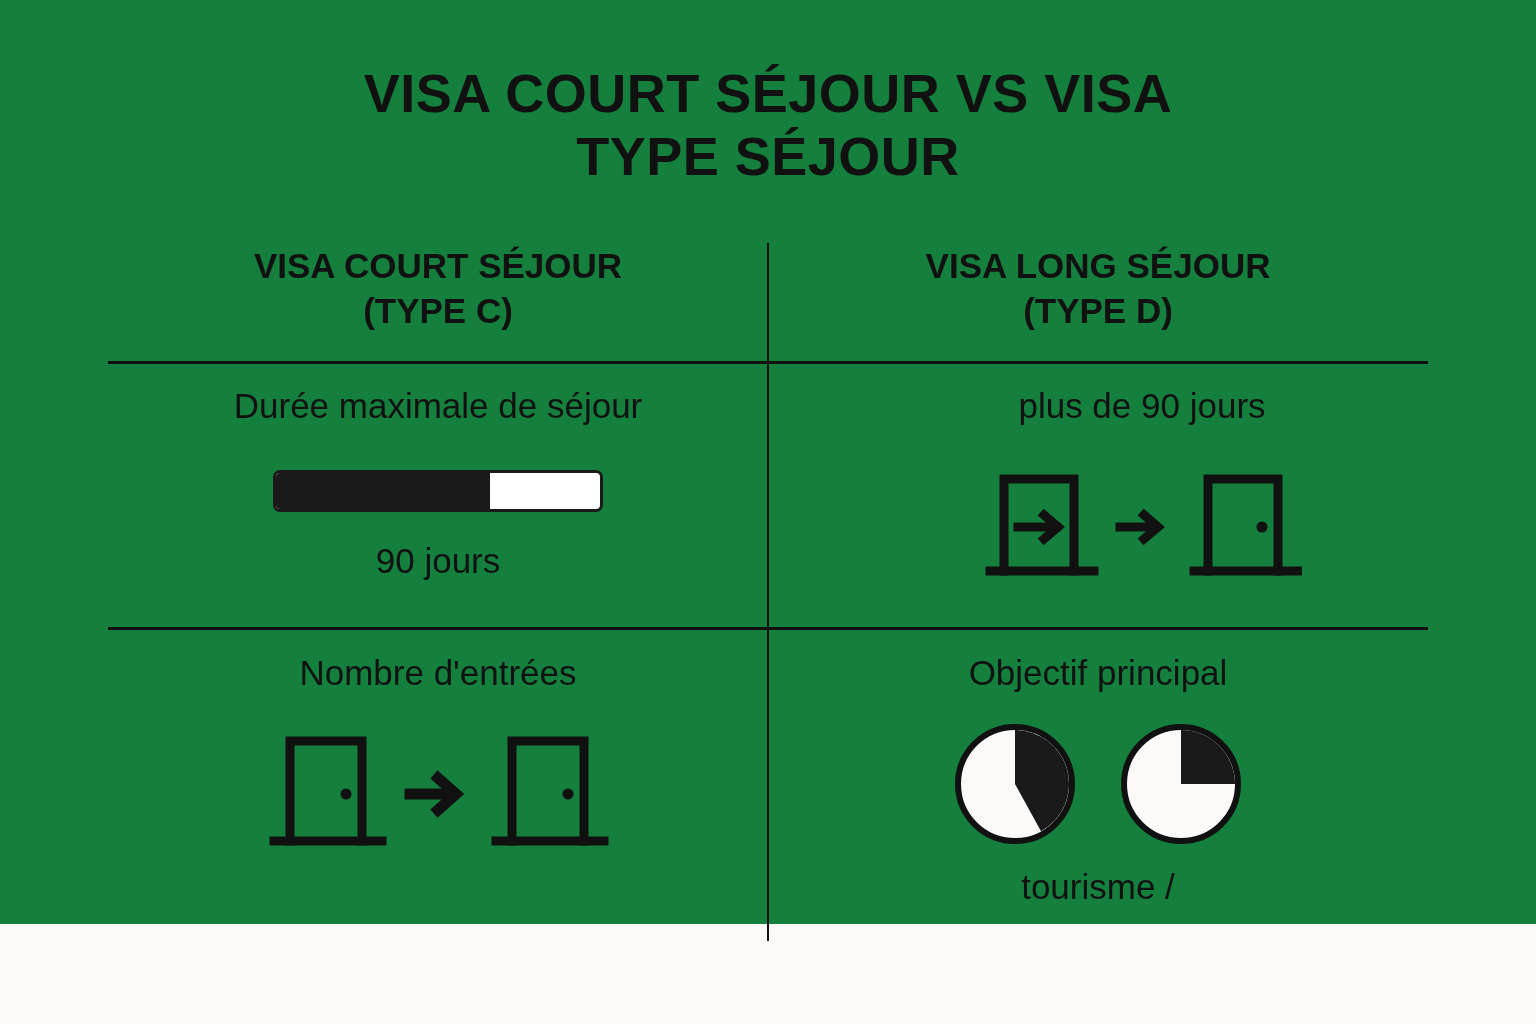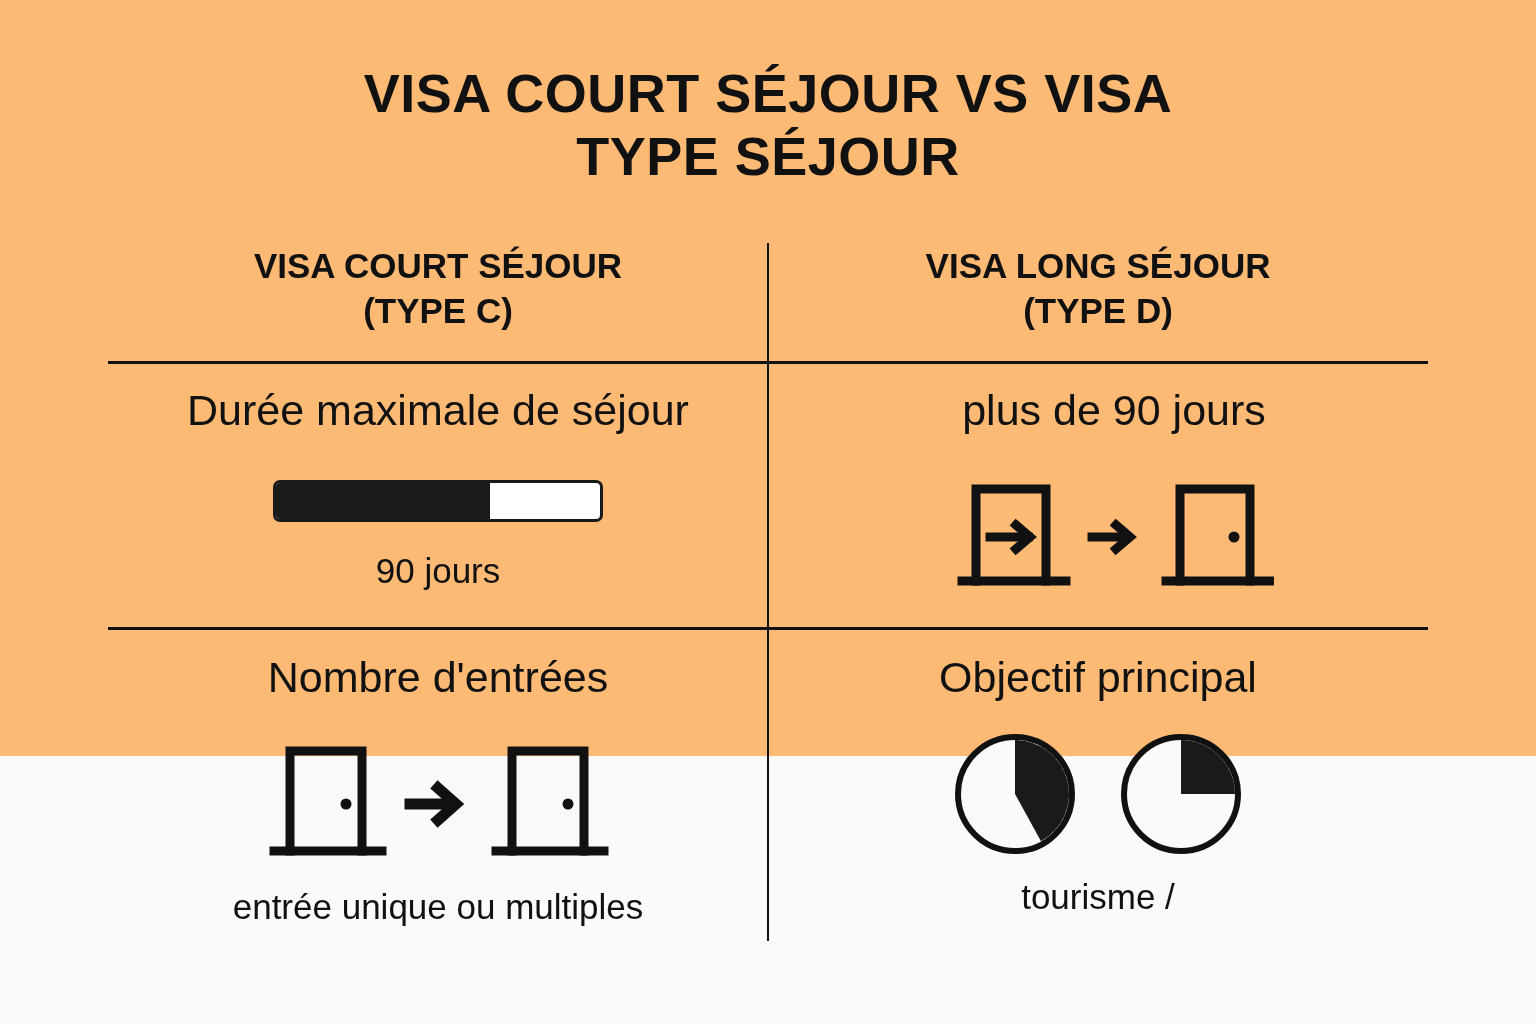"VISA COURT SÉJOUR VS VISA" .page { background: #fdba74 -> #15803d; height: 756px -> 924px }
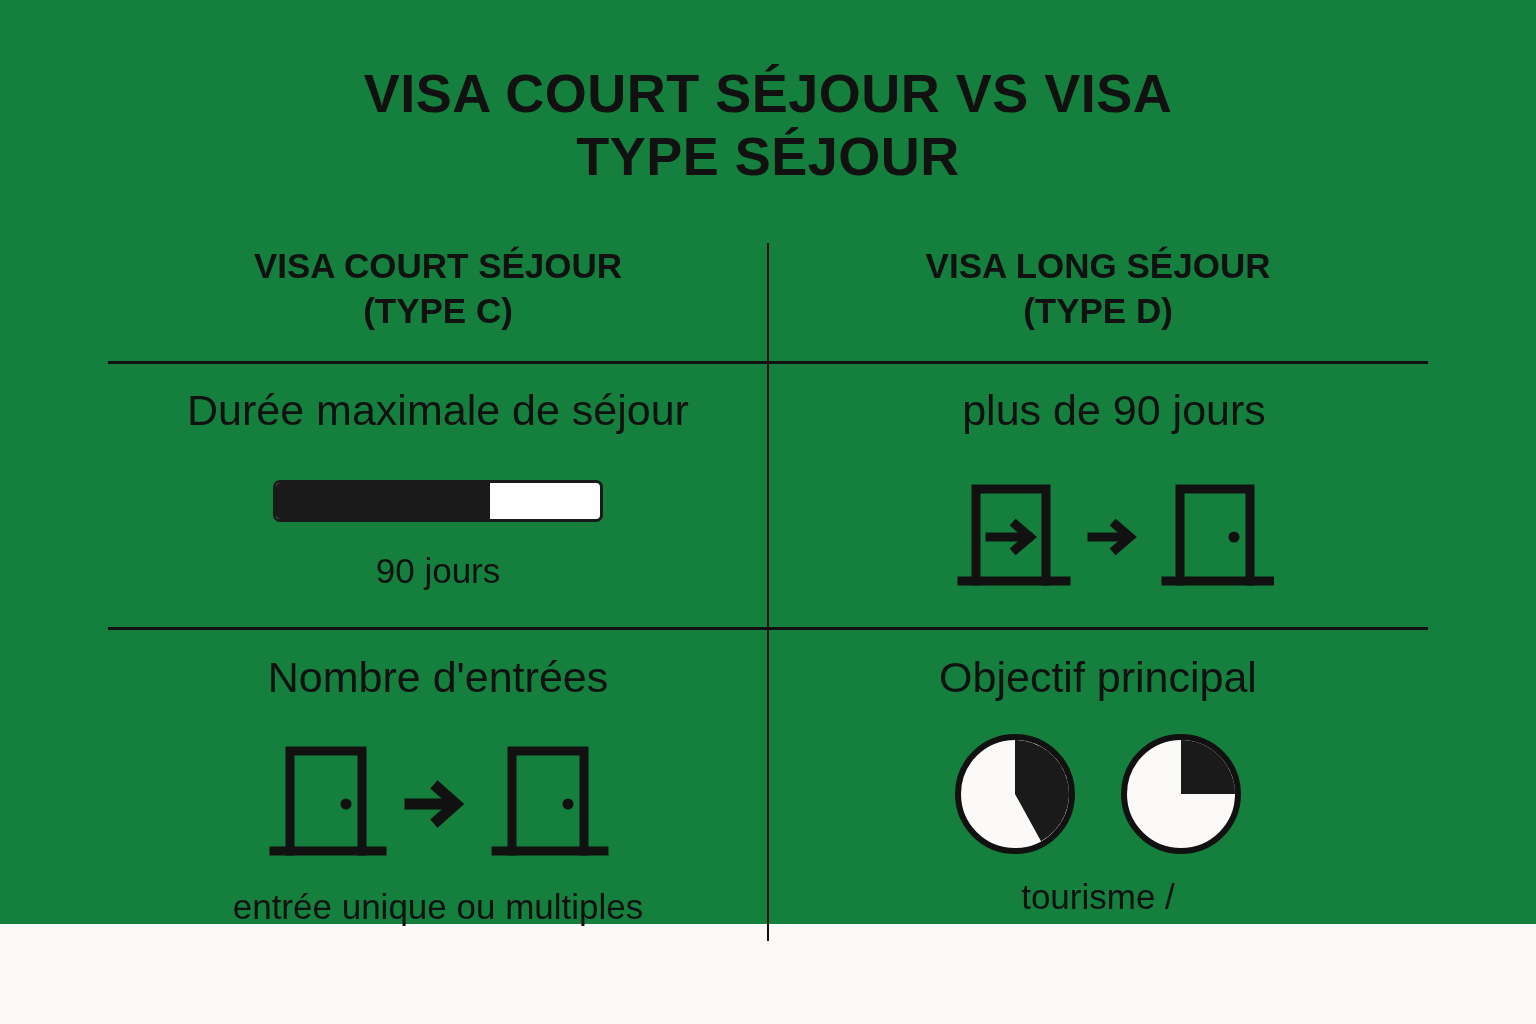"Durée maximale de séjour" .cell-label { font-size: 43px -> 35px }
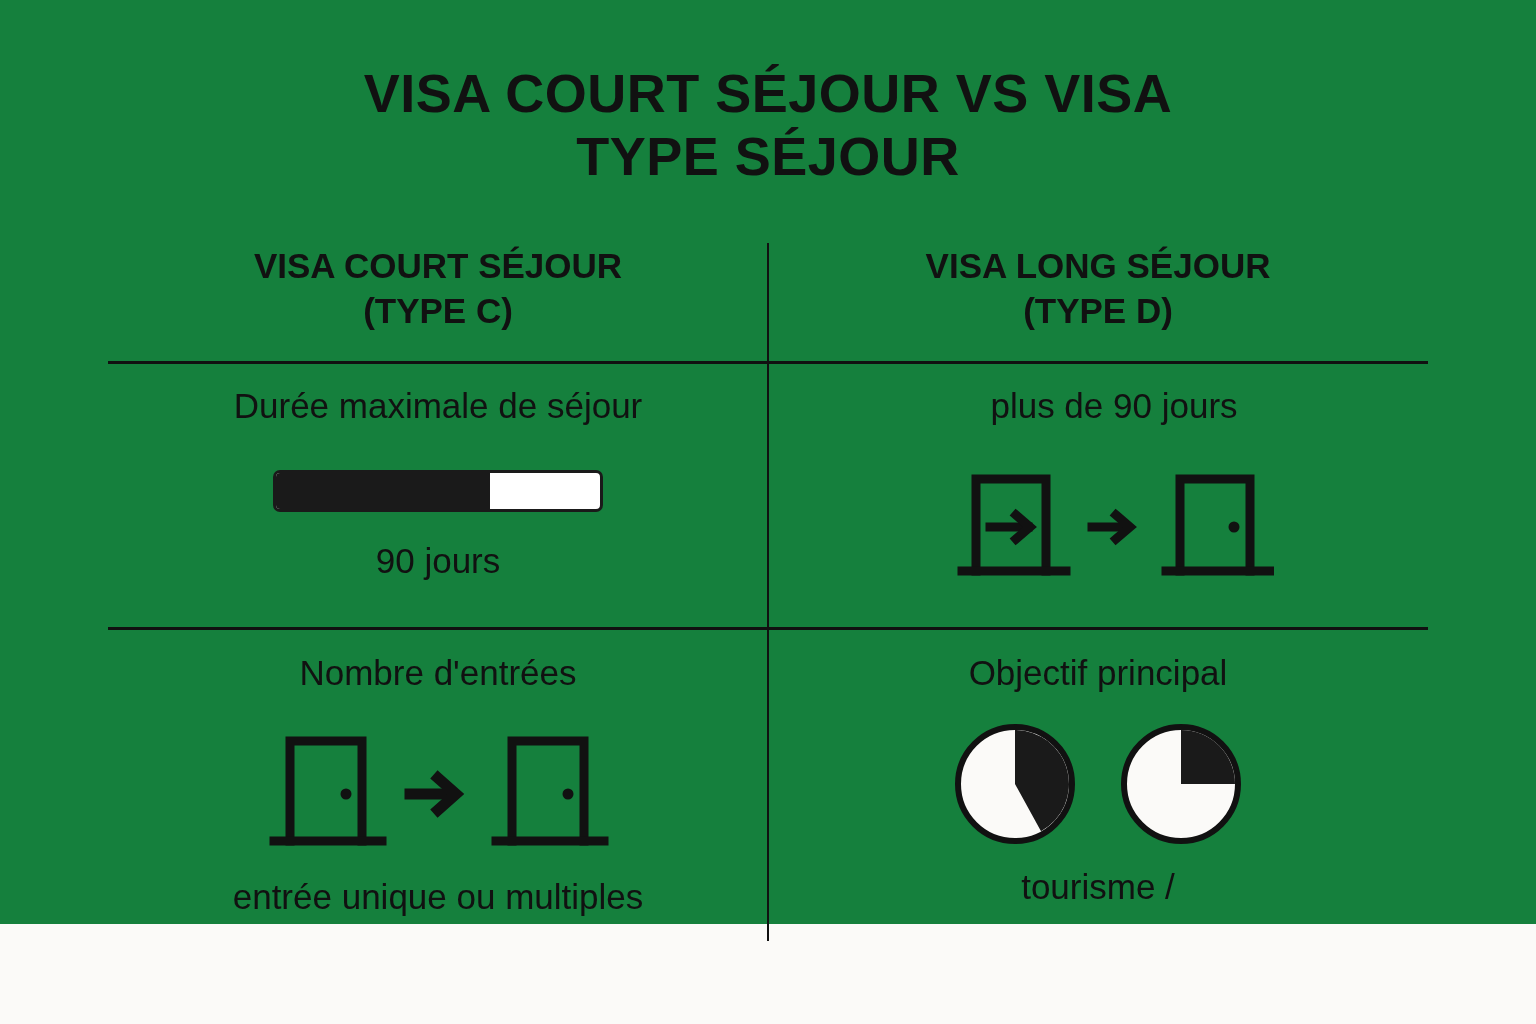"plus de 90 jours" .cell.tr { left: 784px -> 812px }
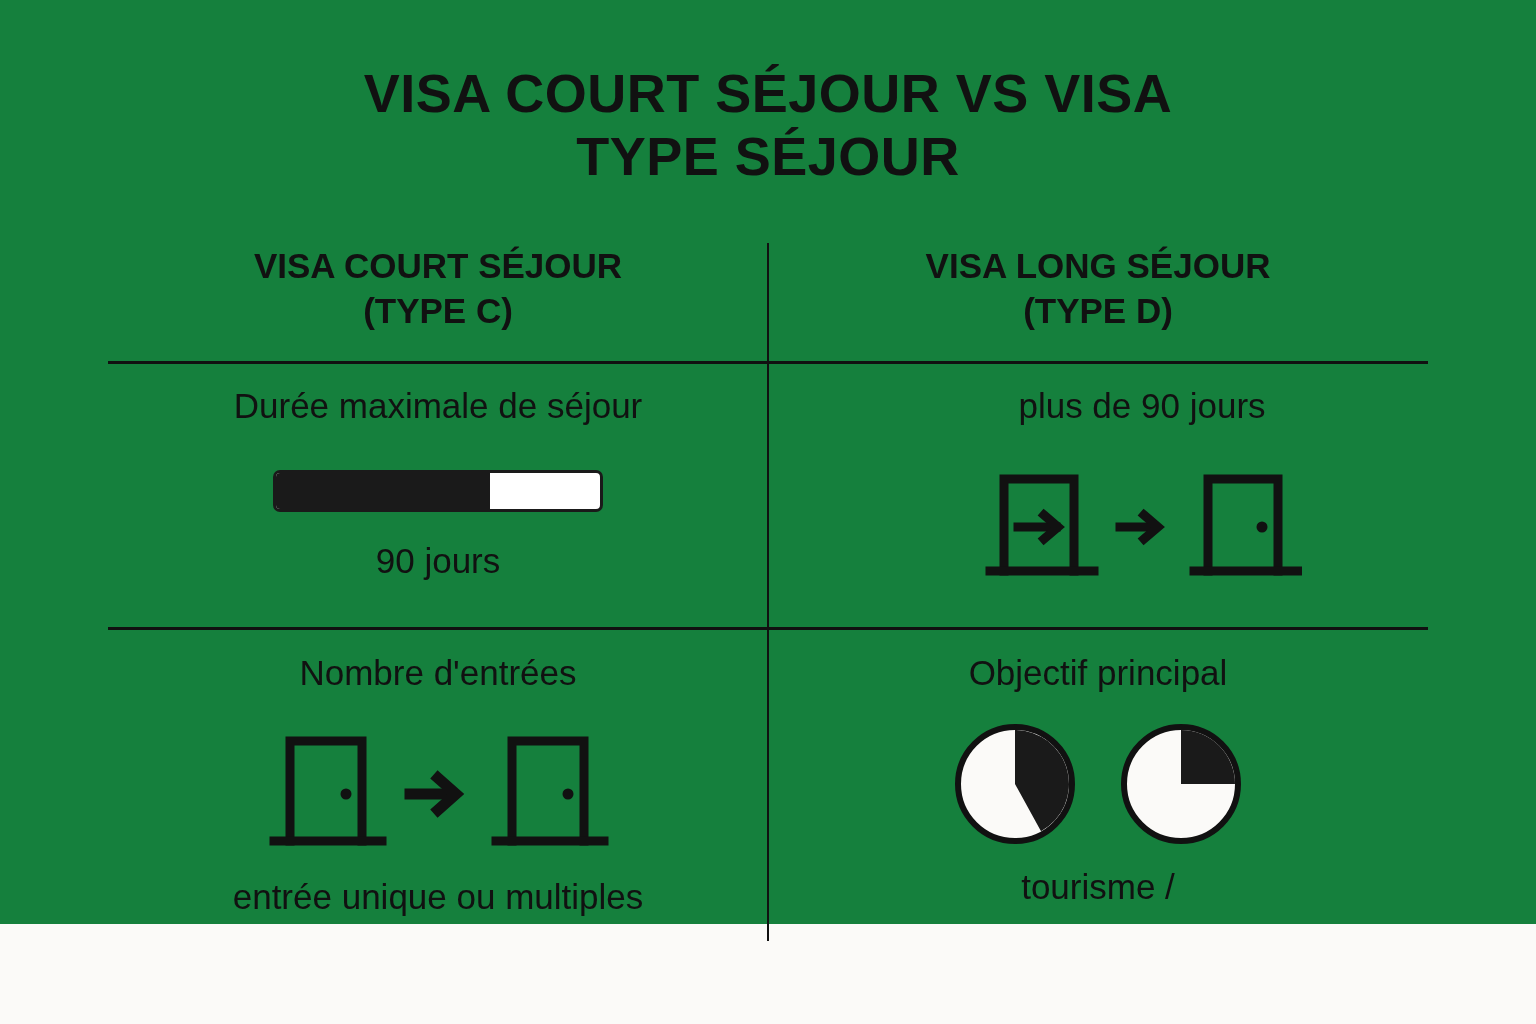"entrée unique ou multiples" div.cell-caption { html: <div>entrée unique ou multiples</div> -> none }
